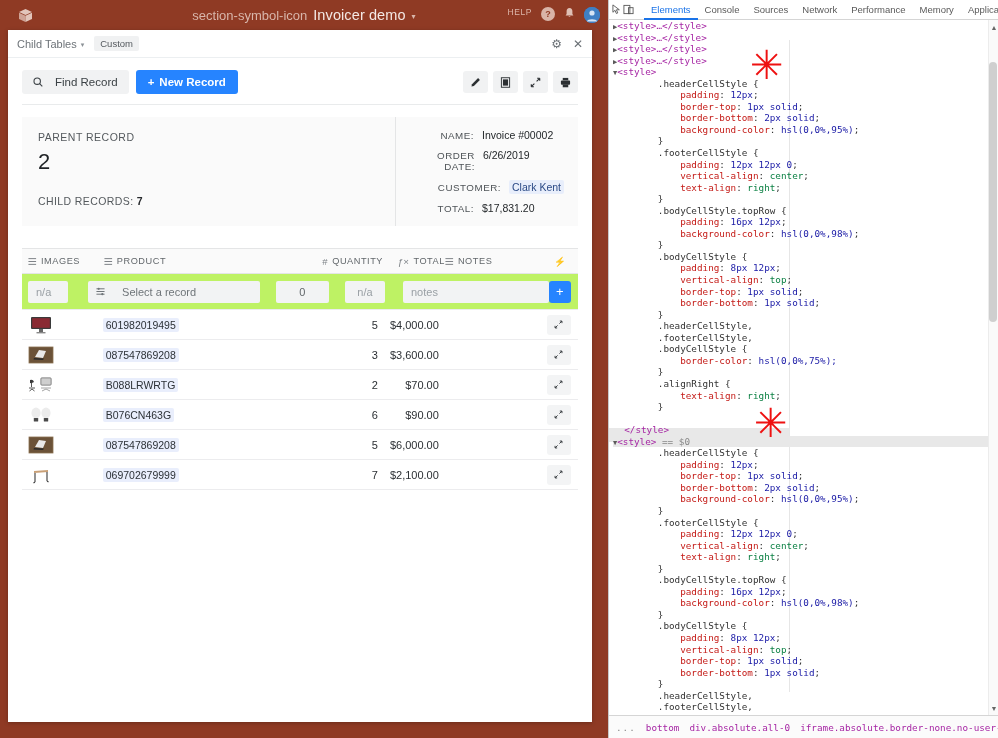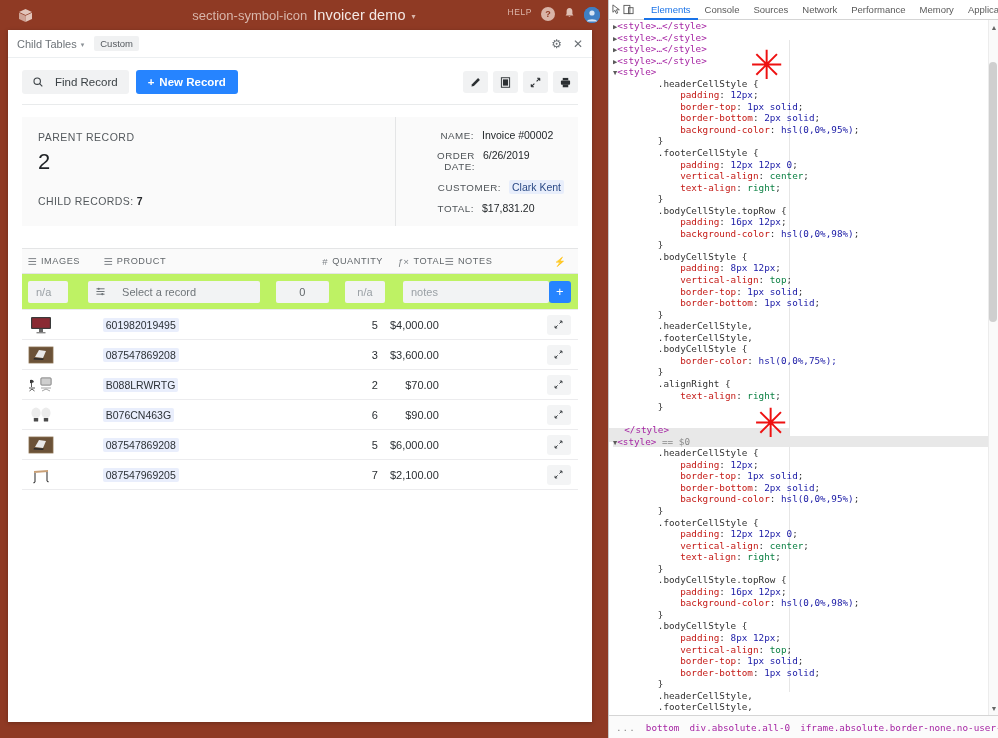"087547969205" span.prod-tag { text: 087547969205 -> 069702679999 }
